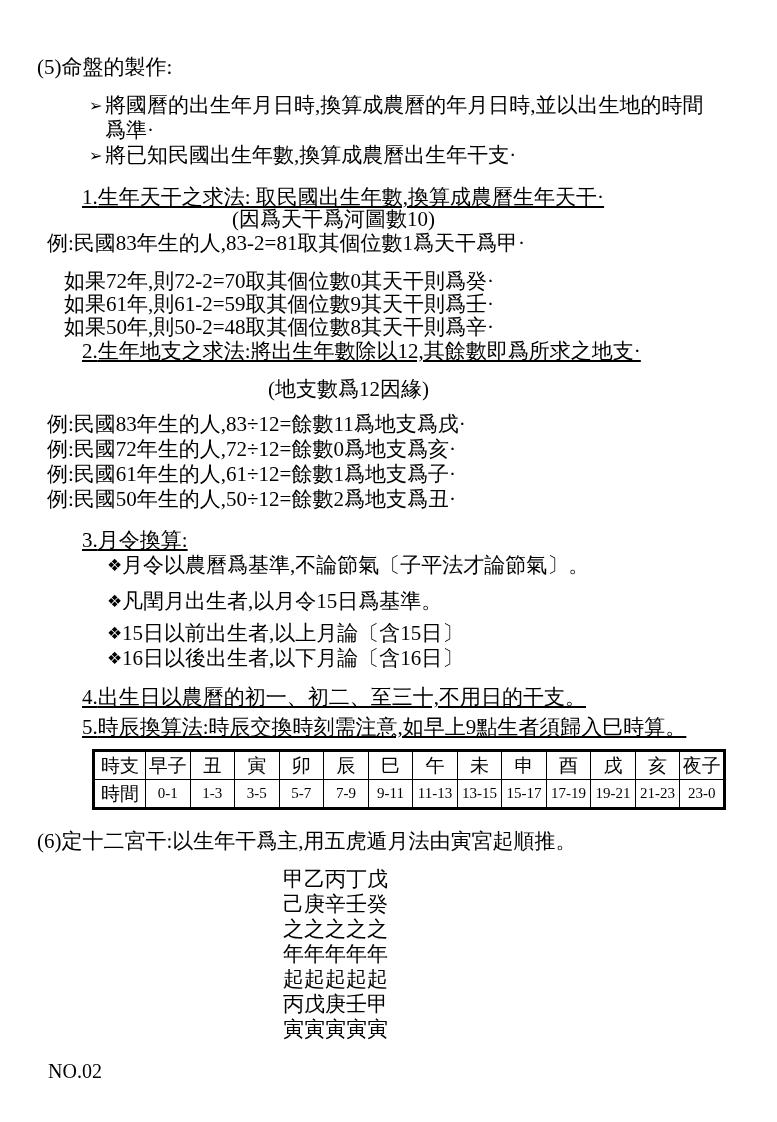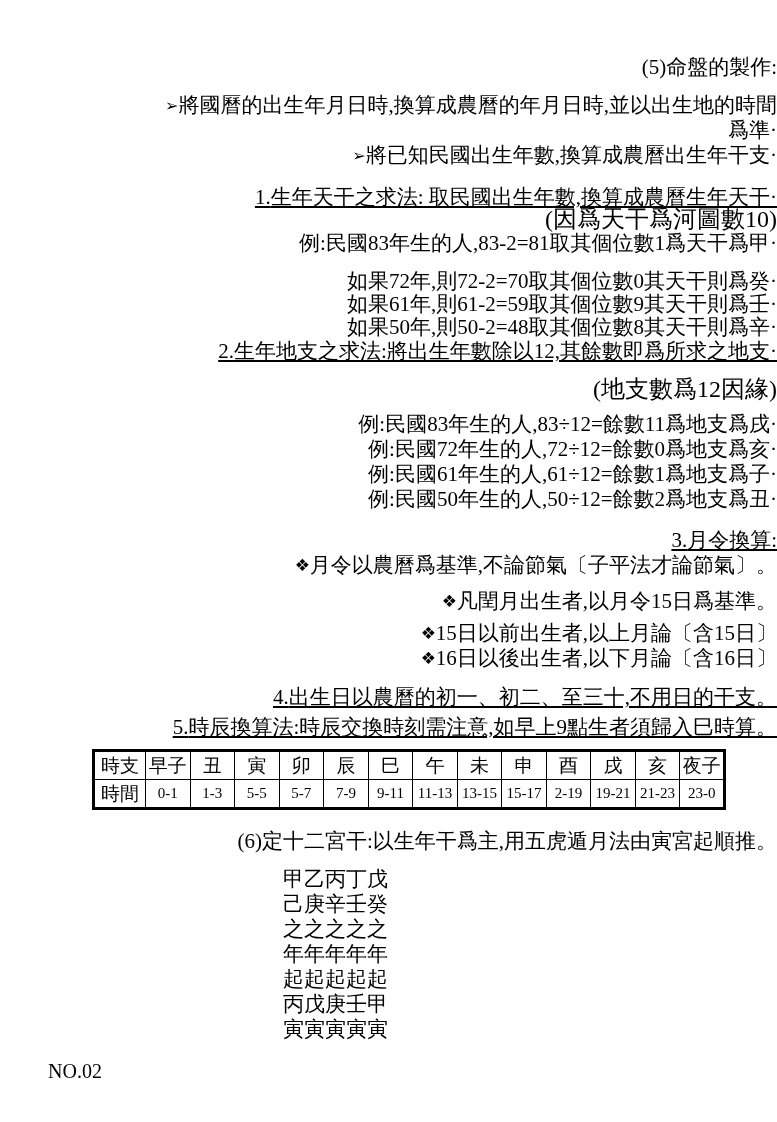"(5)命盤的製作:" .line { text-align: right -> none }
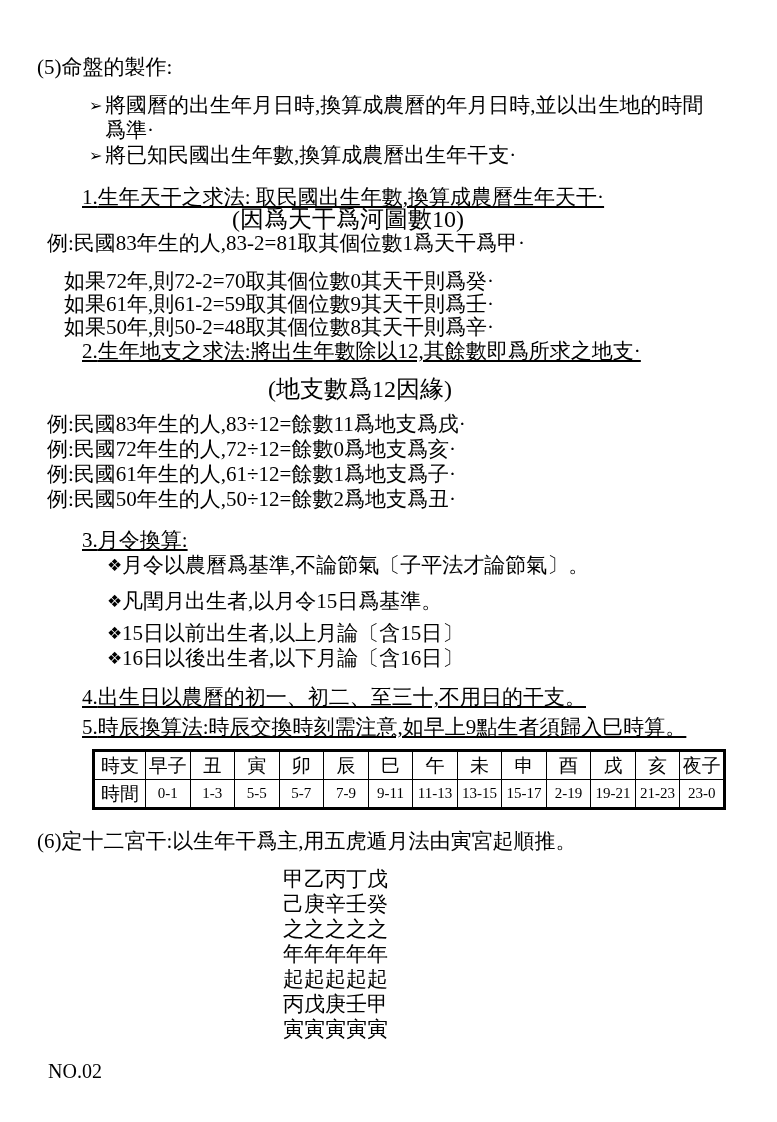"(因爲天干爲河圖數10)" .note { font-size: 24px -> 21px }
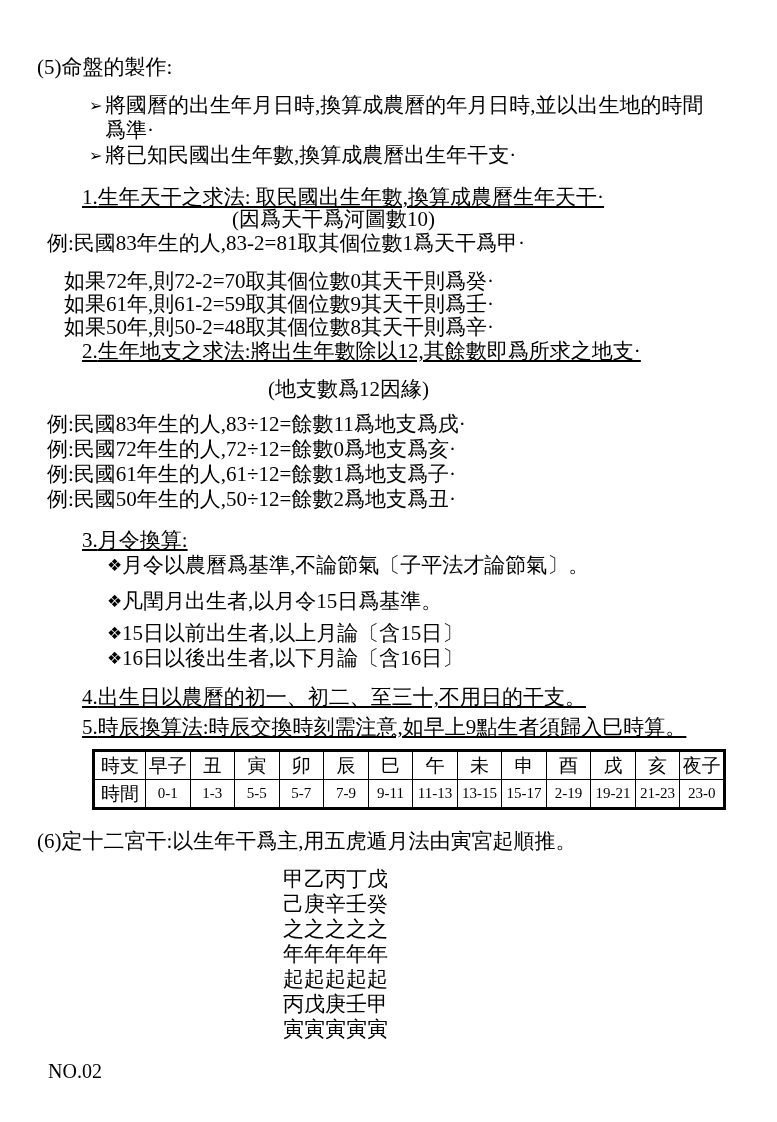"5-5" td.t { text: 5-5 -> 3-5 }
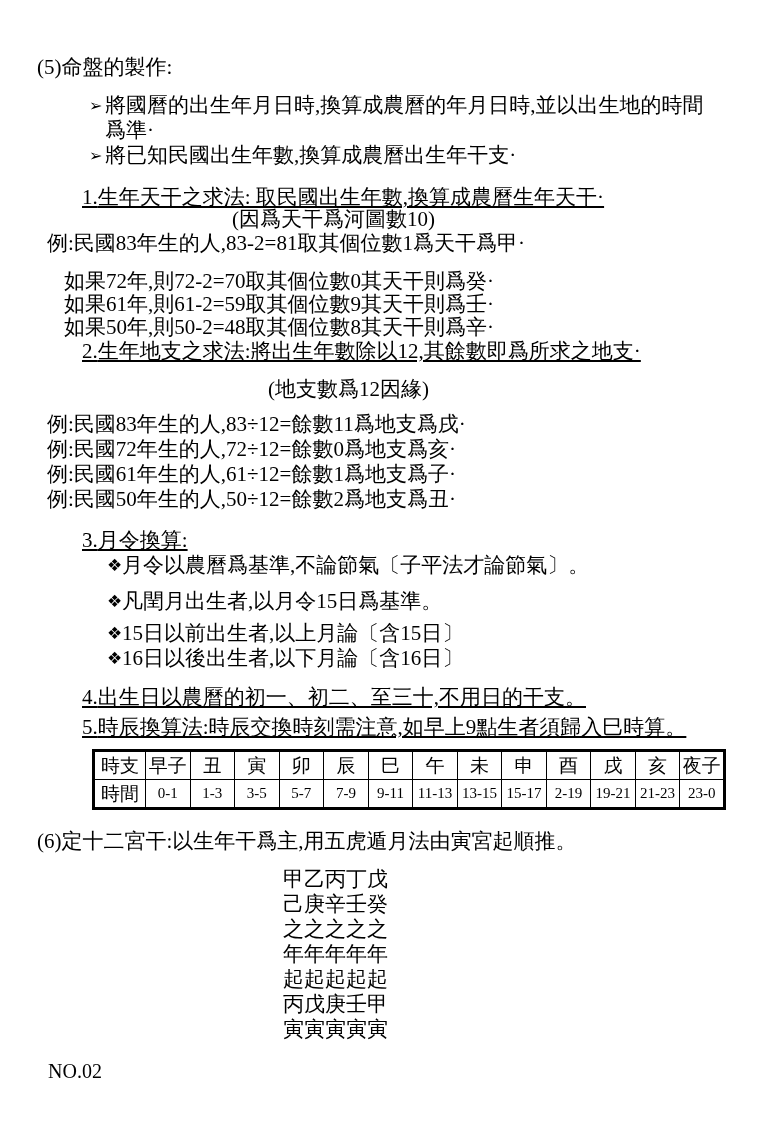"2-19" td.t { text: 2-19 -> 17-19 }
